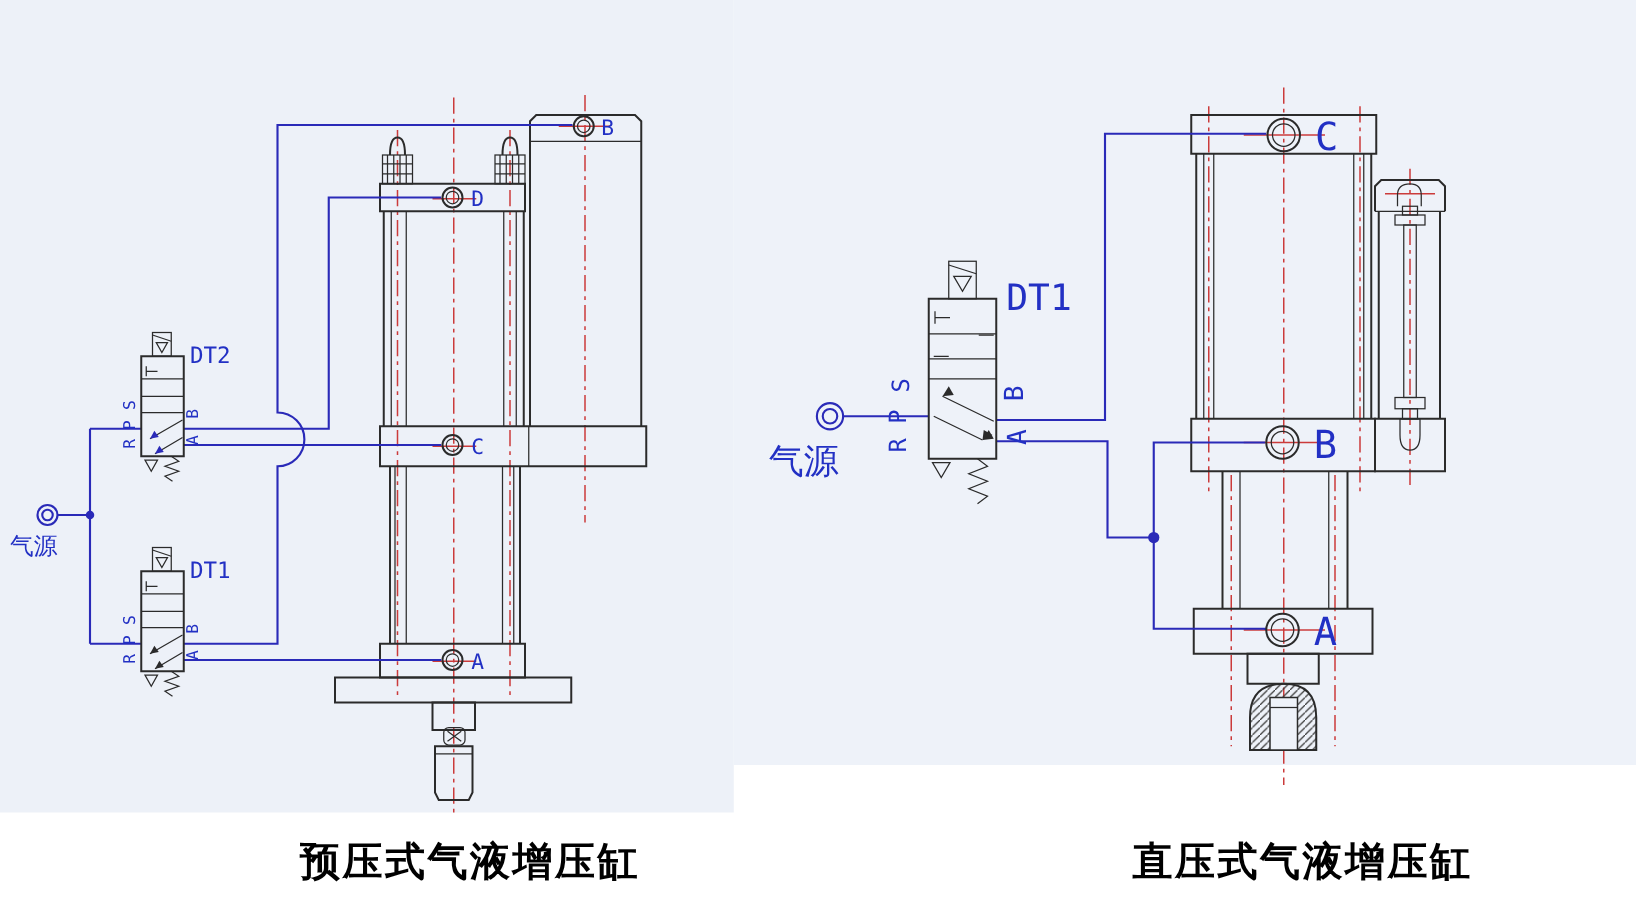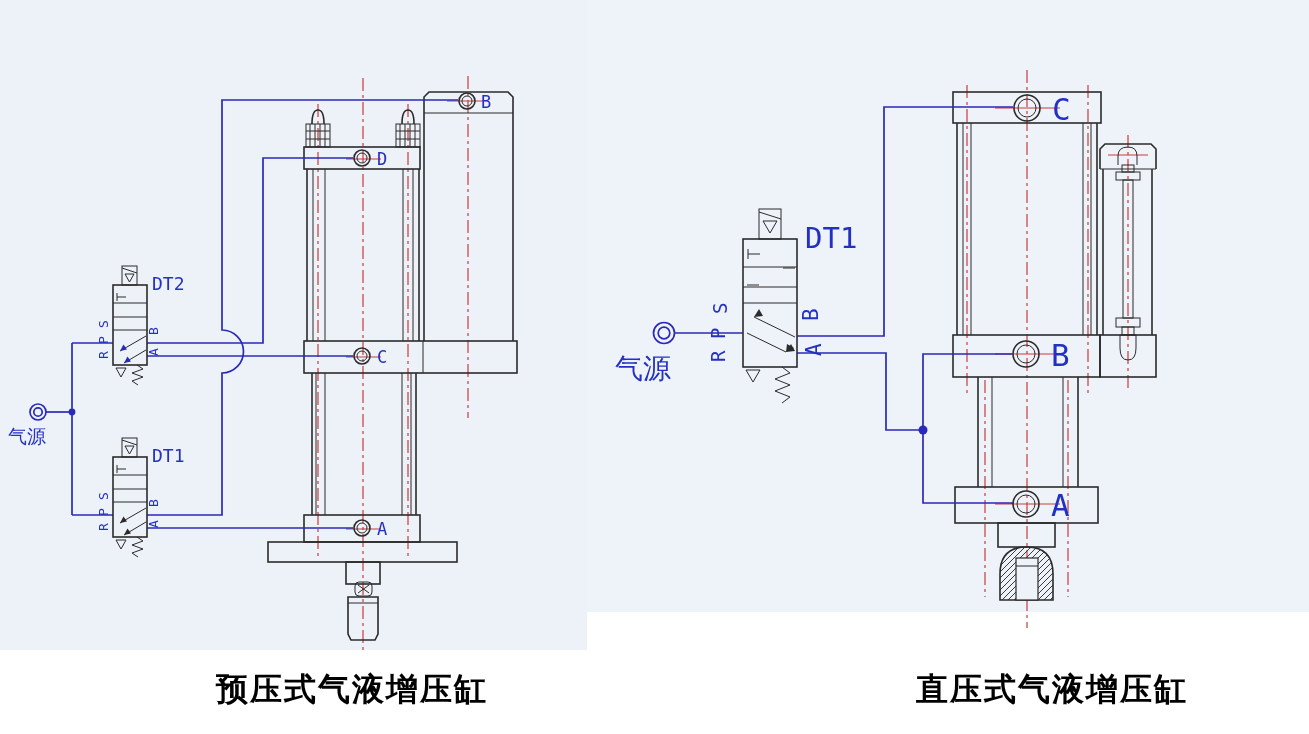"预压式气液增压缸" .caption { text-align: center -> right }
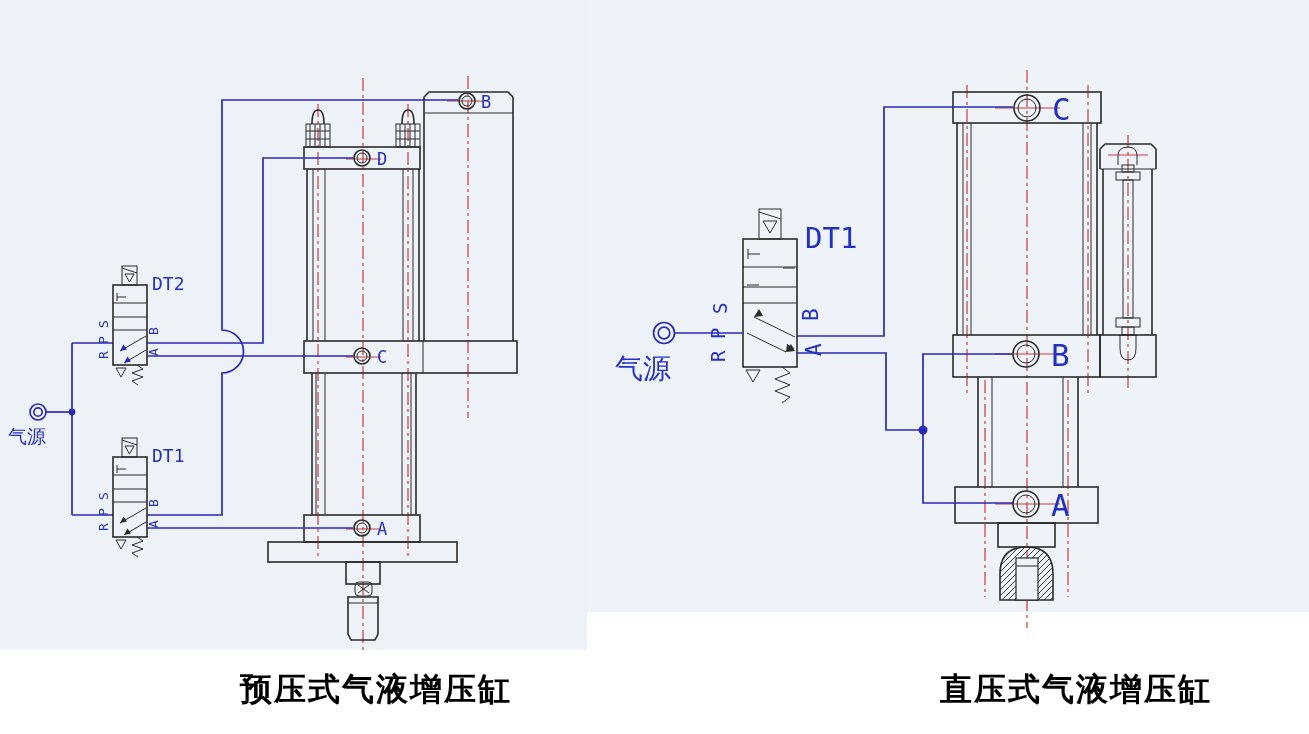"直压式气液增压缸" div.caption { left: 892px -> 858px }
